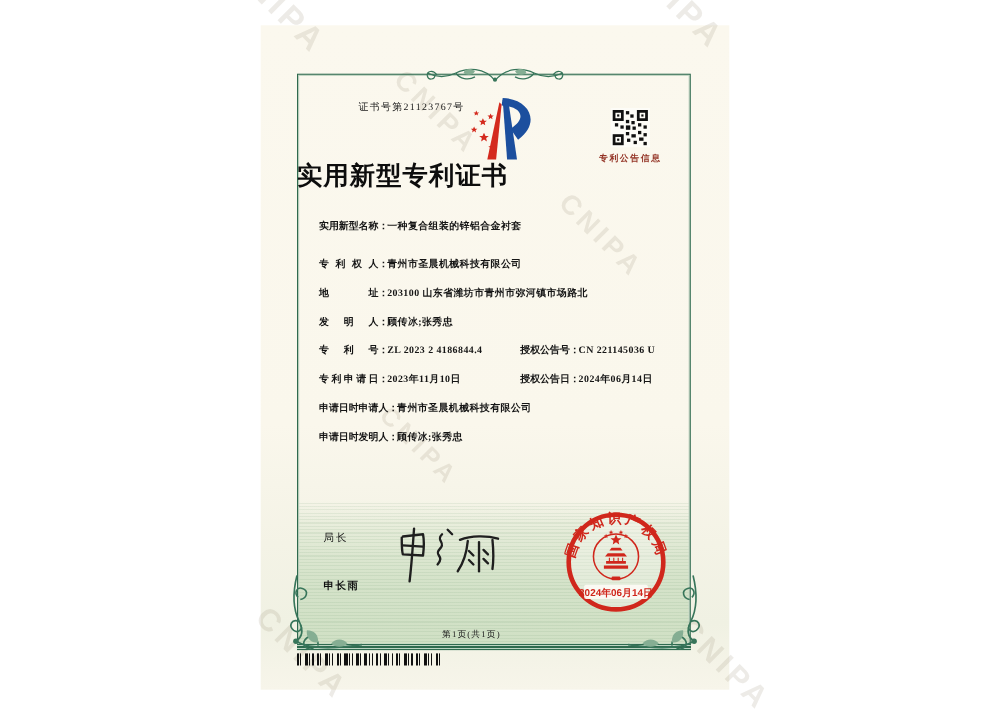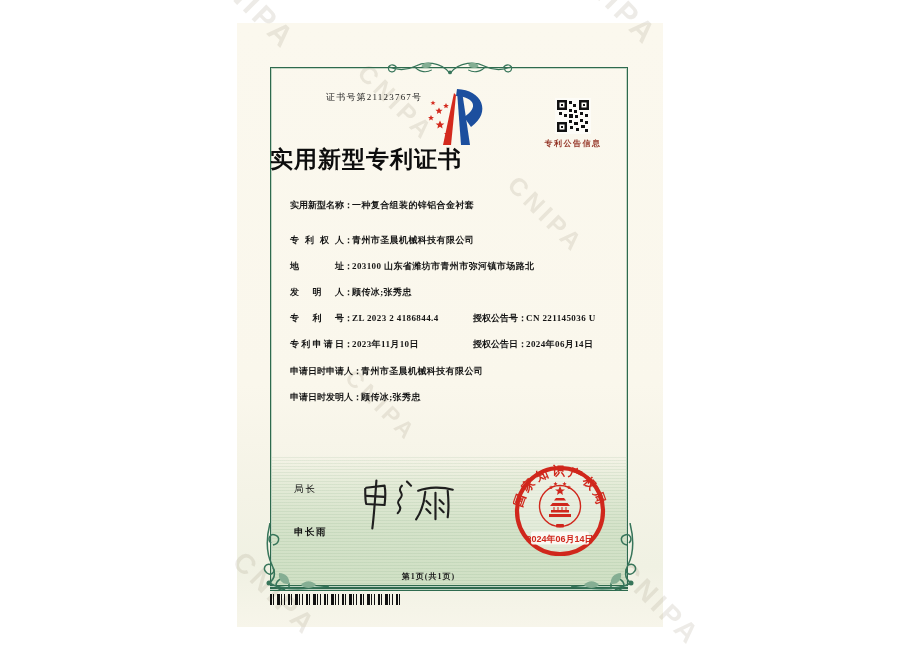"第1页(共1页)" .footer { font-weight: bold -> normal }
